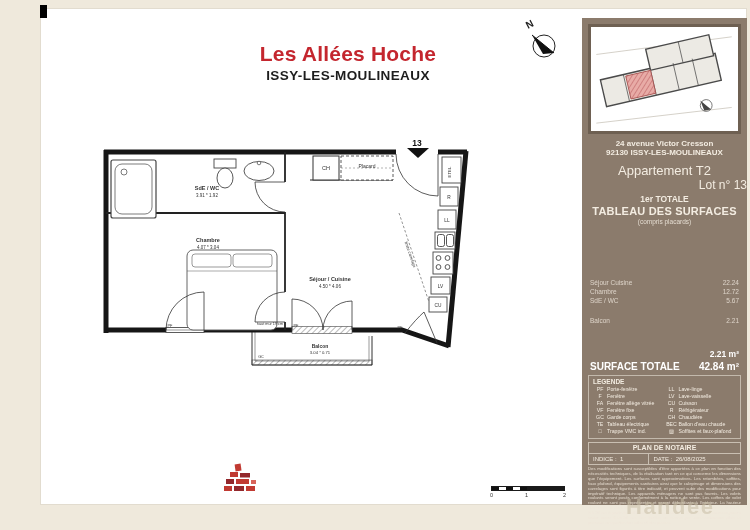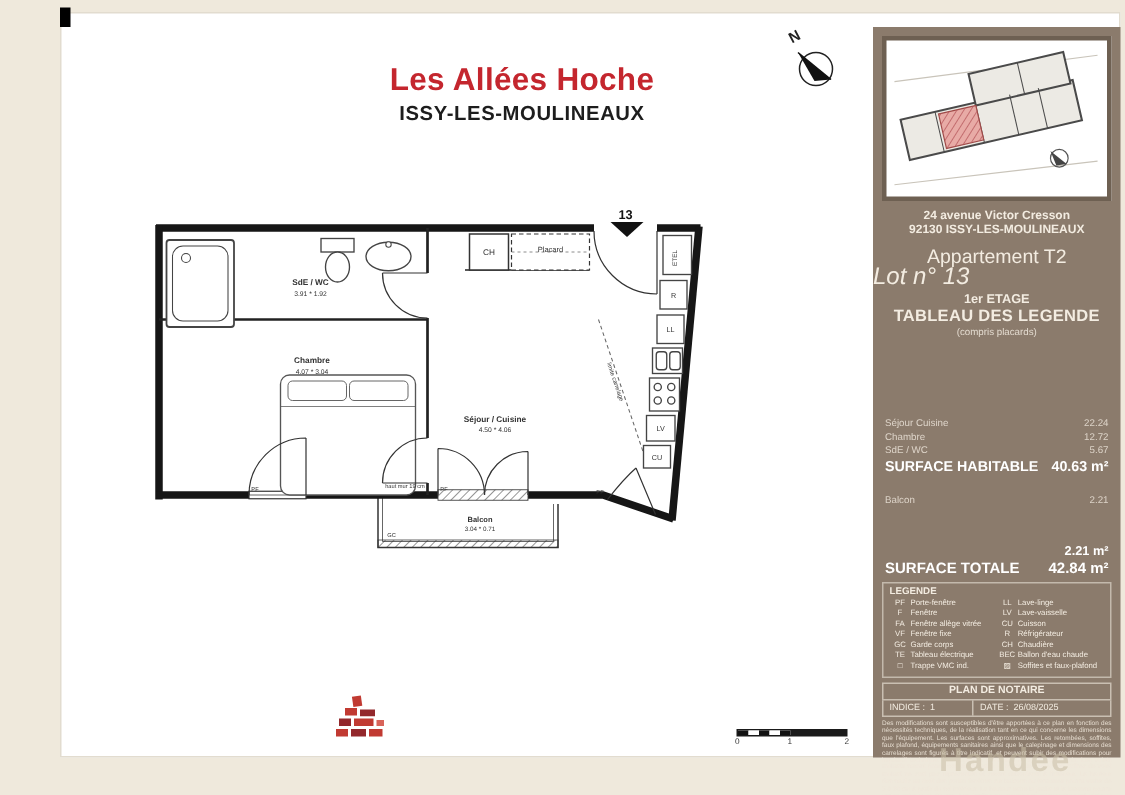"Lot n° 13" .lot { font-size: 16px -> 12px; font-style: italic -> none; text-align: left -> right }
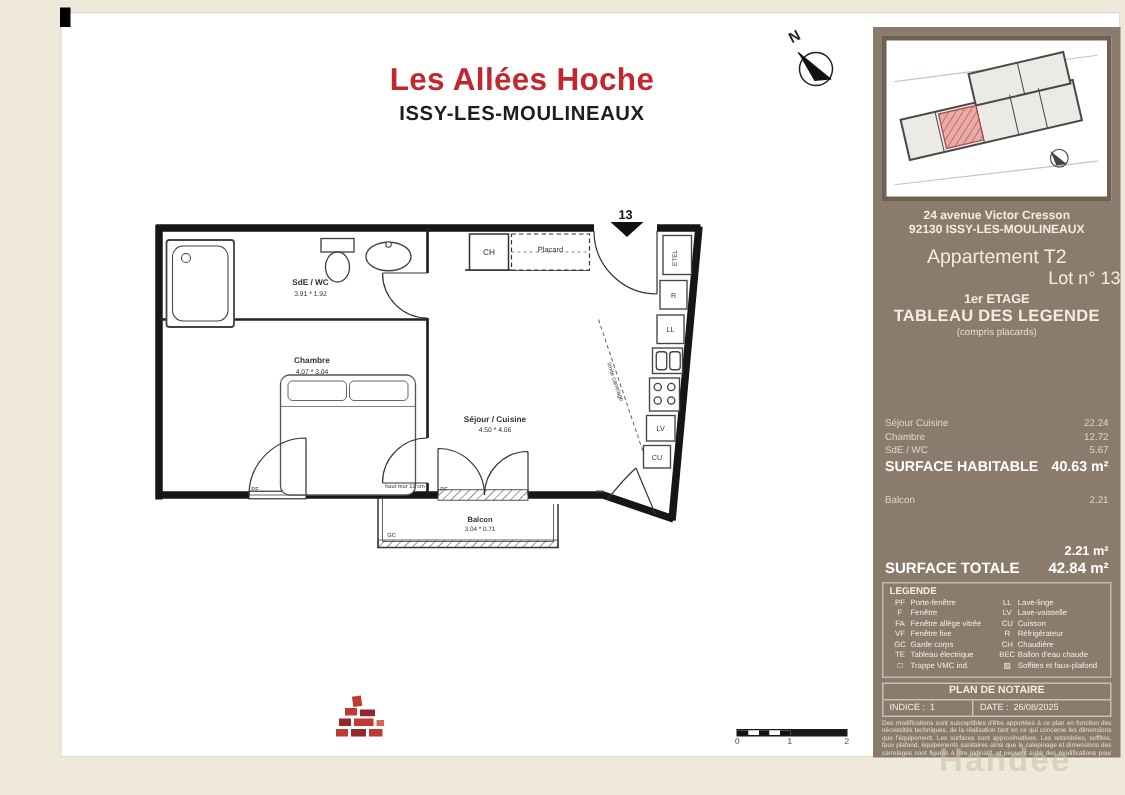"1er ETAGE" div.floor { text: ETAGE -> TOTALE }
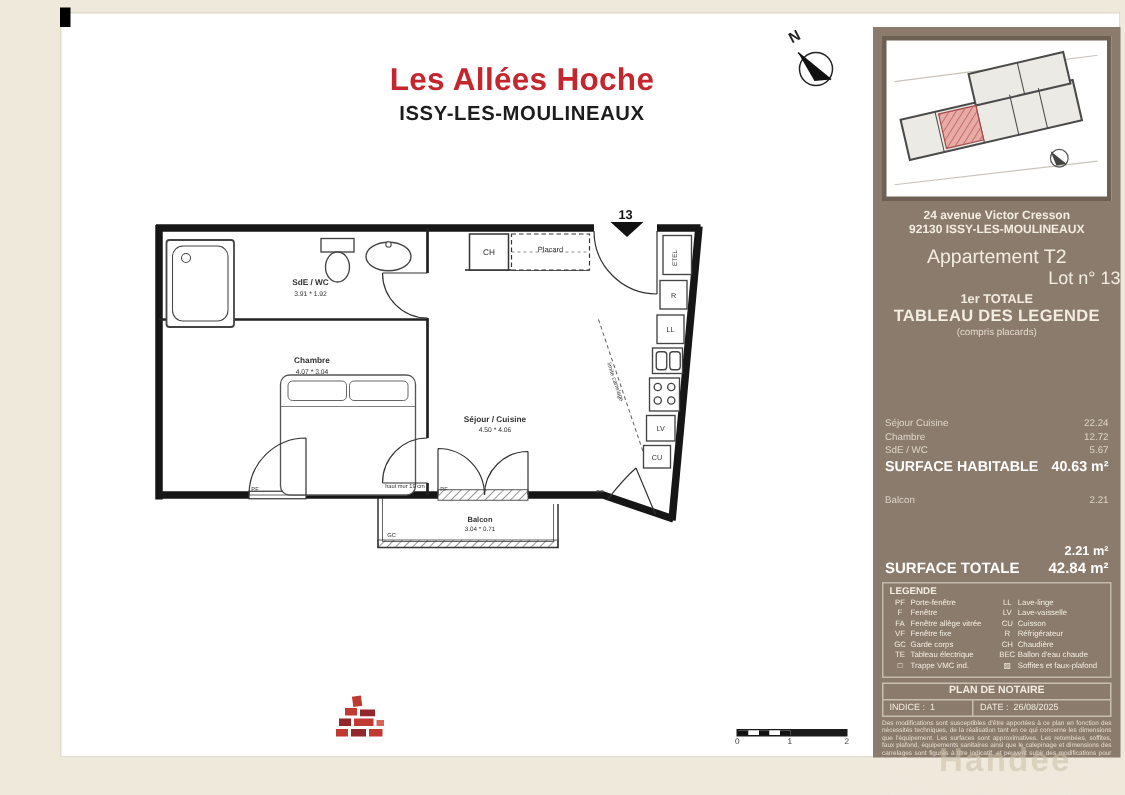"TABLEAU DES LEGENDE" div.ttitle { text: LEGENDE -> SURFACES }
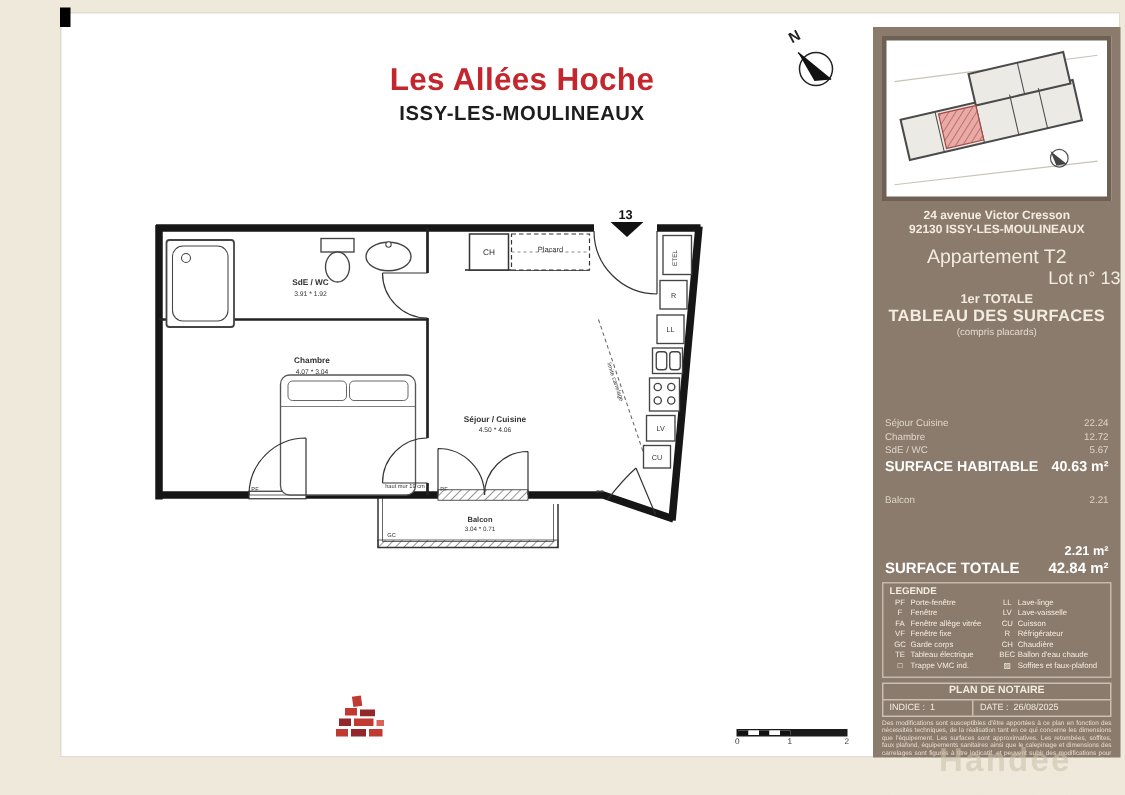"SURFACE HABITABLE" div.brow { html: <div> <span>SURFACE HABITABLE</span> <span>40.63 m²</span> </div> -> none }
